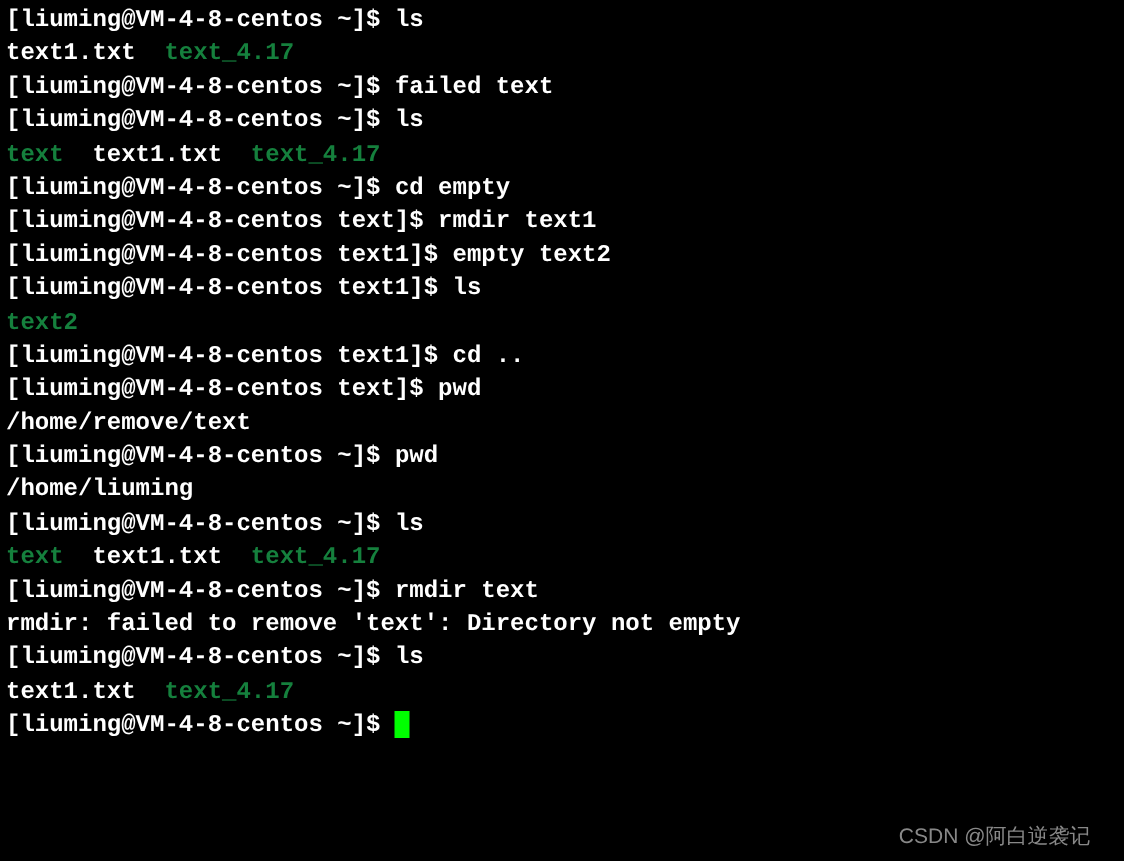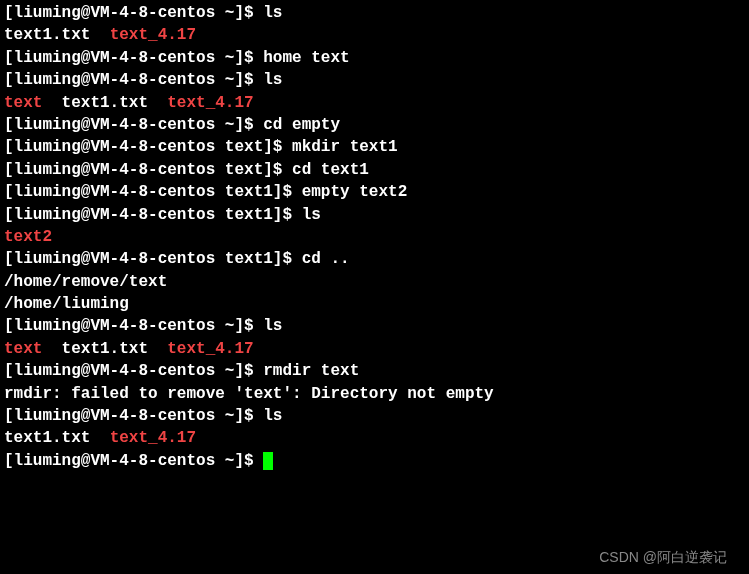"text_4.17" .dir { color: #ef4444 -> #15803d }
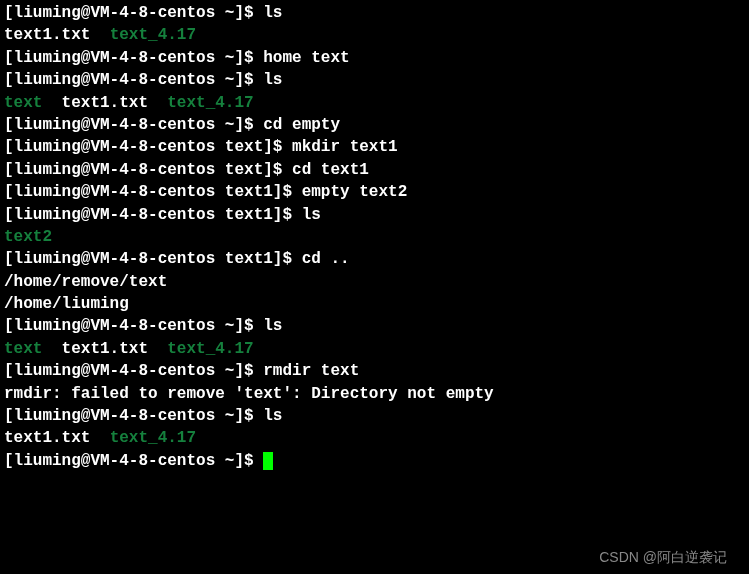"home text" span { text: home -> failed }
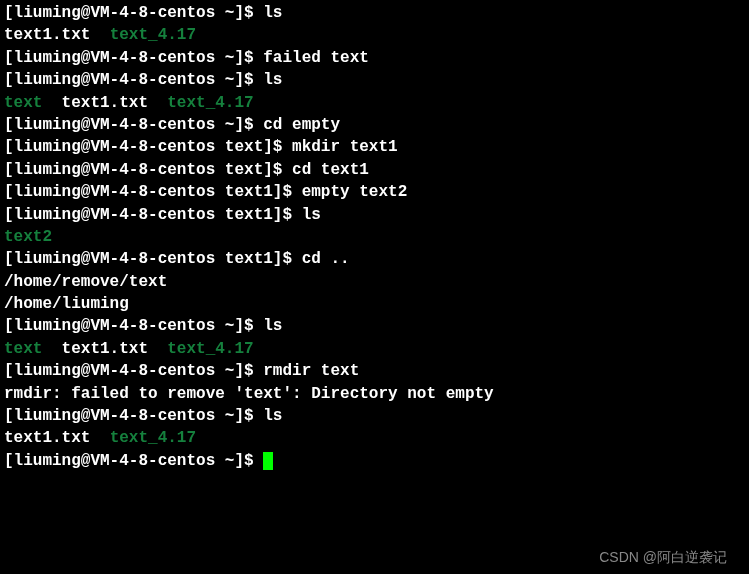"mkdir text1" span { text: mkdir -> rmdir }
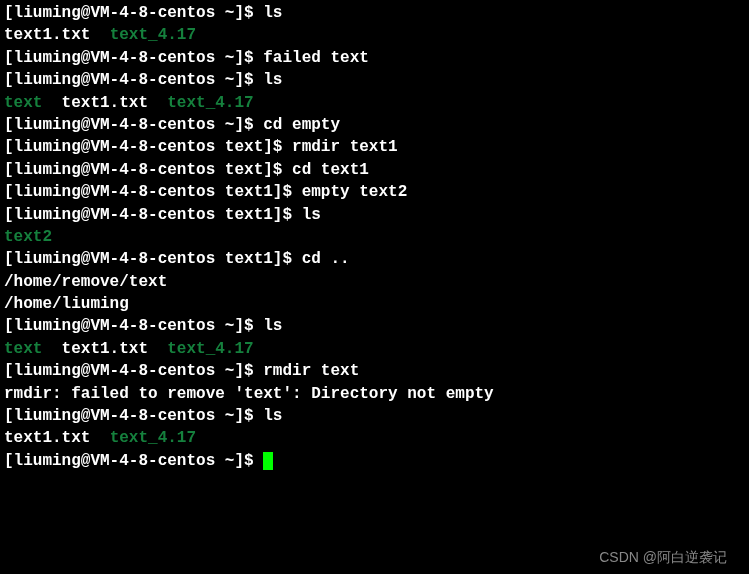"[liuming@VM-4-8-centos text]$ cd text1" div.line { html: <div><span>[liuming@VM-4-8-centos text]$ </span><span>cd text1</span></div> -> none }
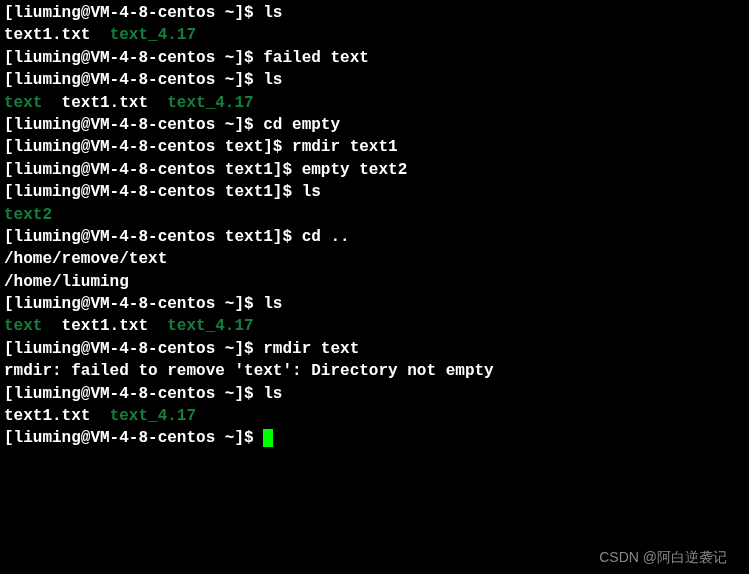"[liuming@VM-4-8-centos text]$ pwd" div.line { html: none -> <div><span>[liuming@VM-4-8-centos text]$ </span><span>pwd</span></div> }
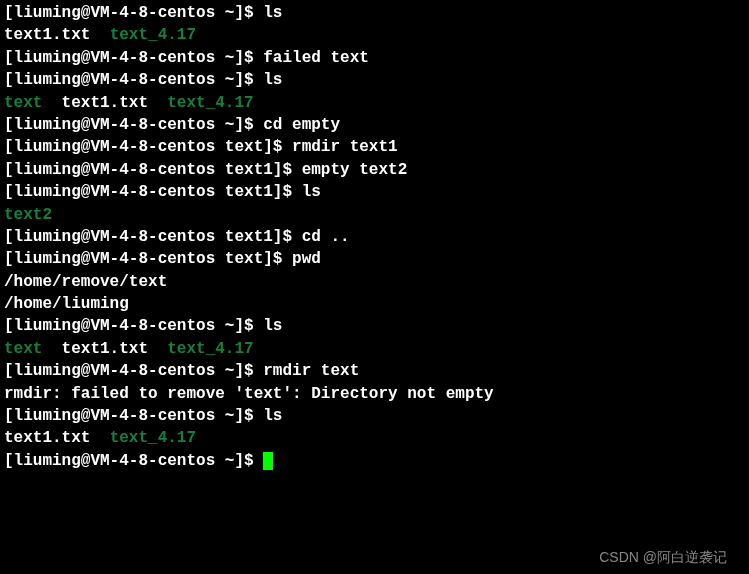"[liuming@VM-4-8-centos ~]$ pwd" div.line { html: none -> <div><span>[liuming@VM-4-8-centos ~]$ </span><span>pwd</span></div> }
